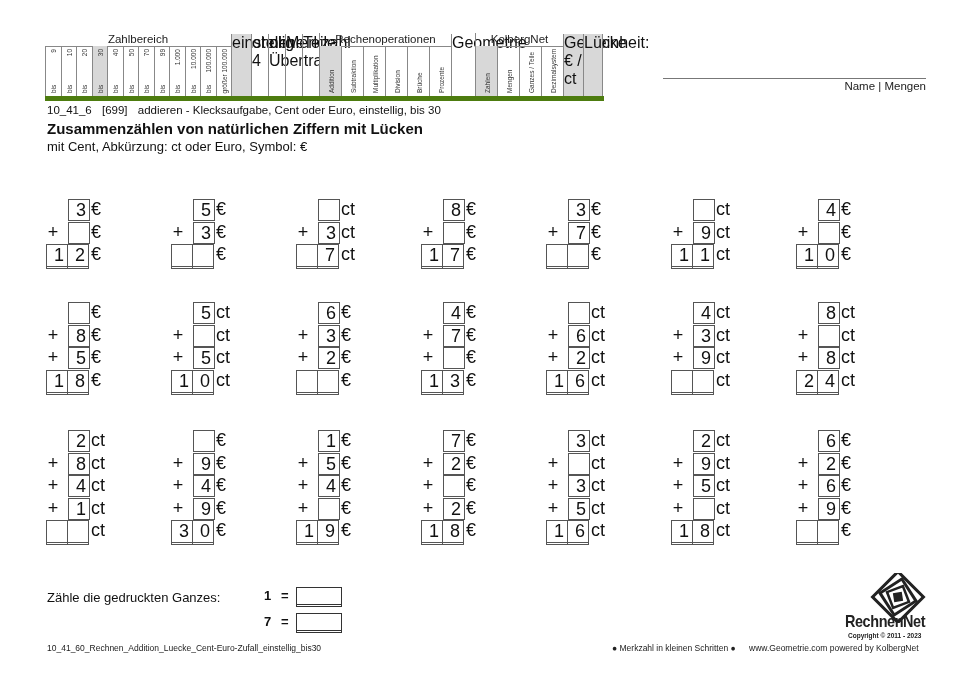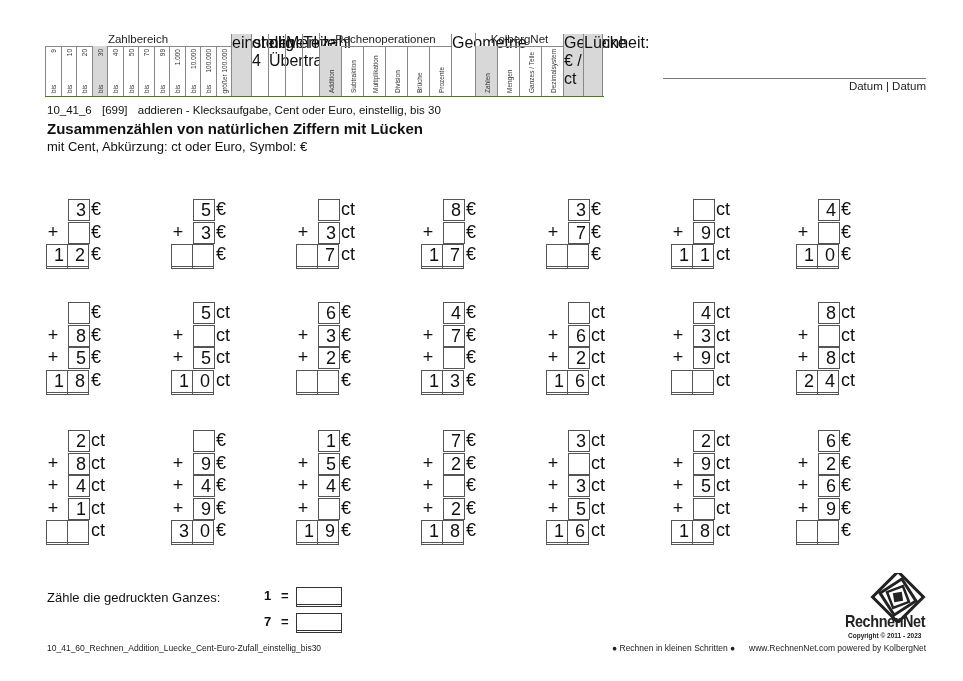"Zahlbereich" .cat-table { border-bottom: 1px solid #4d7c0f -> 5px solid #4d7c0f }
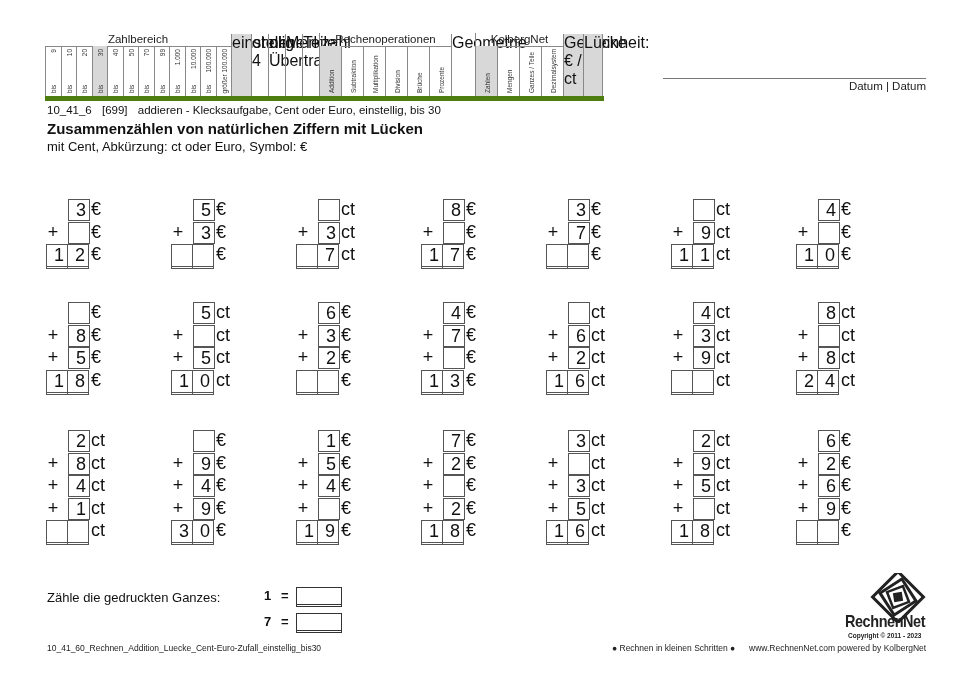"Datum | Datum" div.name-label { text: Datum | Datum -> Name | Mengen }
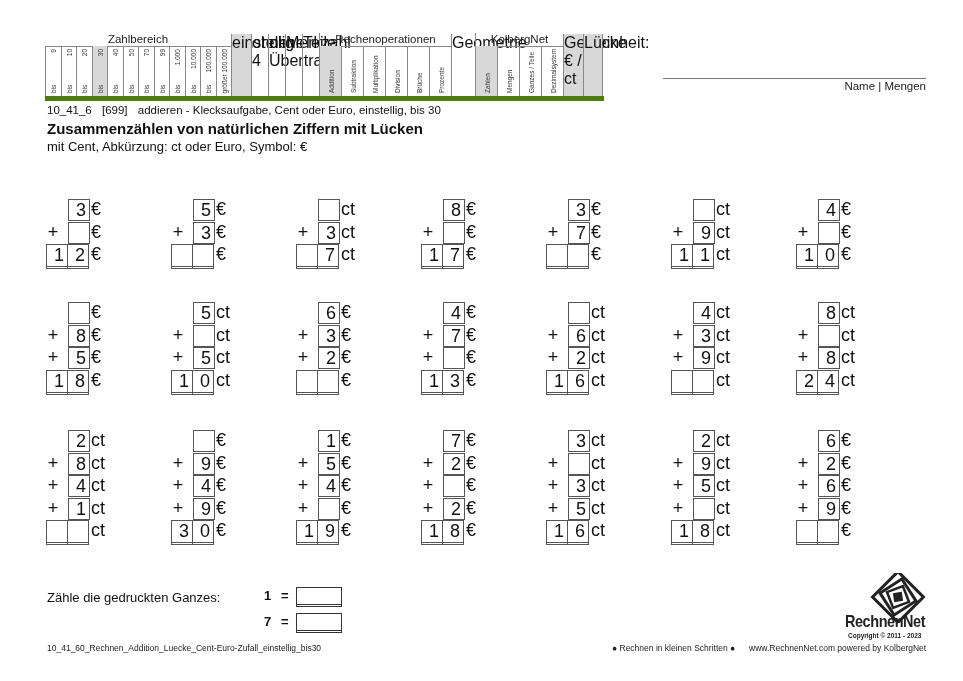"● Rechnen in kleinen Schritten" div.footer-mid { text: Rechnen -> Merkzahl }
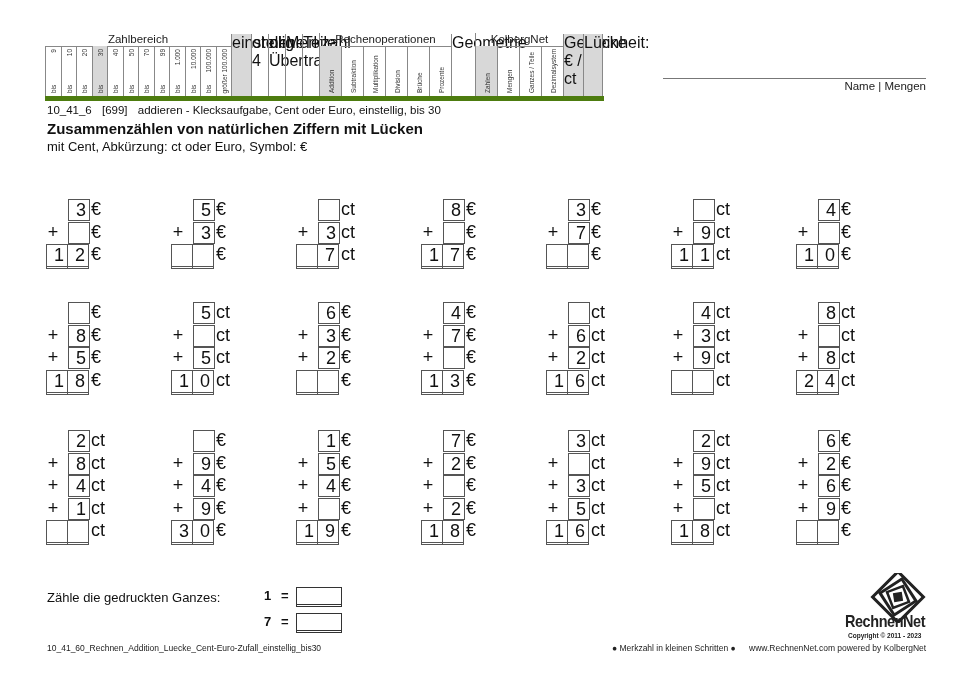"www.RechnenNet.com powered by KolbergNet" div.footer-right { text: www.RechnenNet.com -> www.Geometrie.com }
